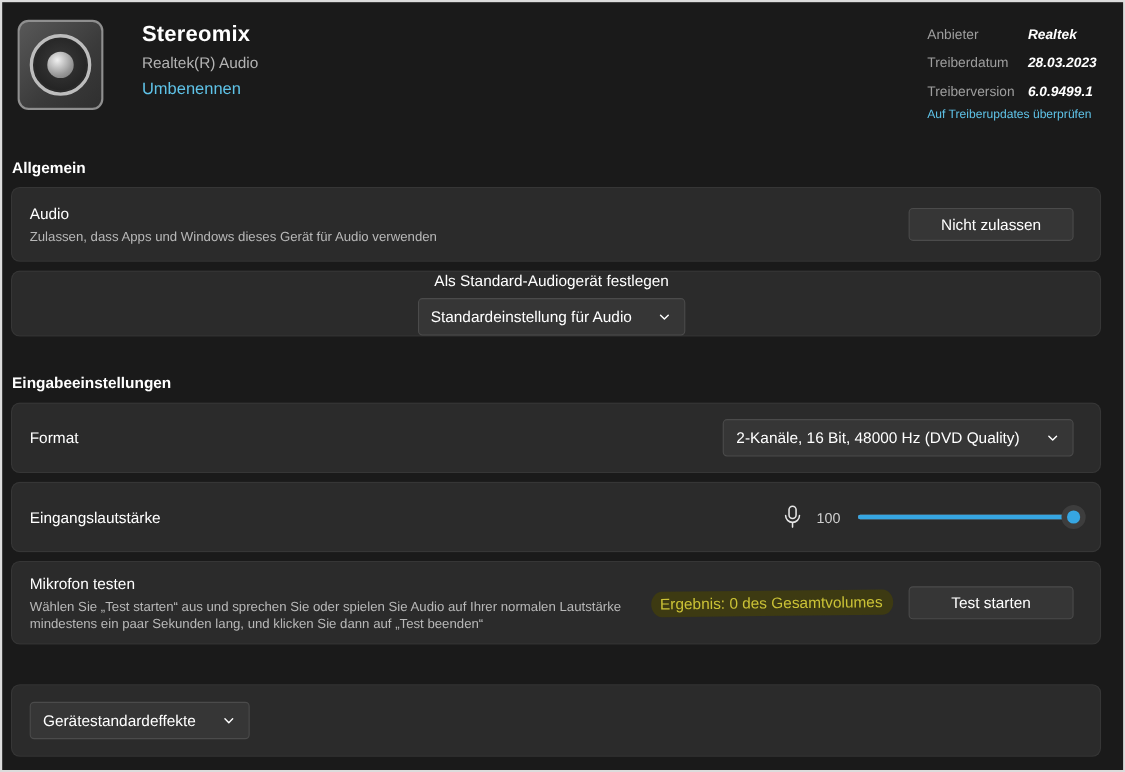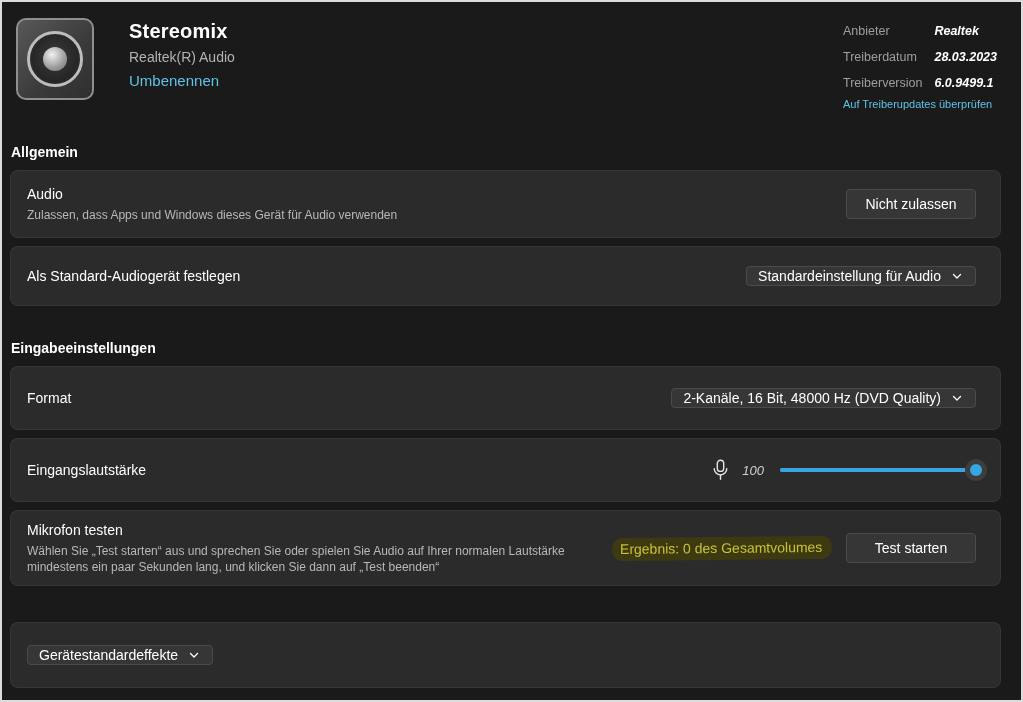"Nicht zulassen" .btn { width: 130px -> 150px }
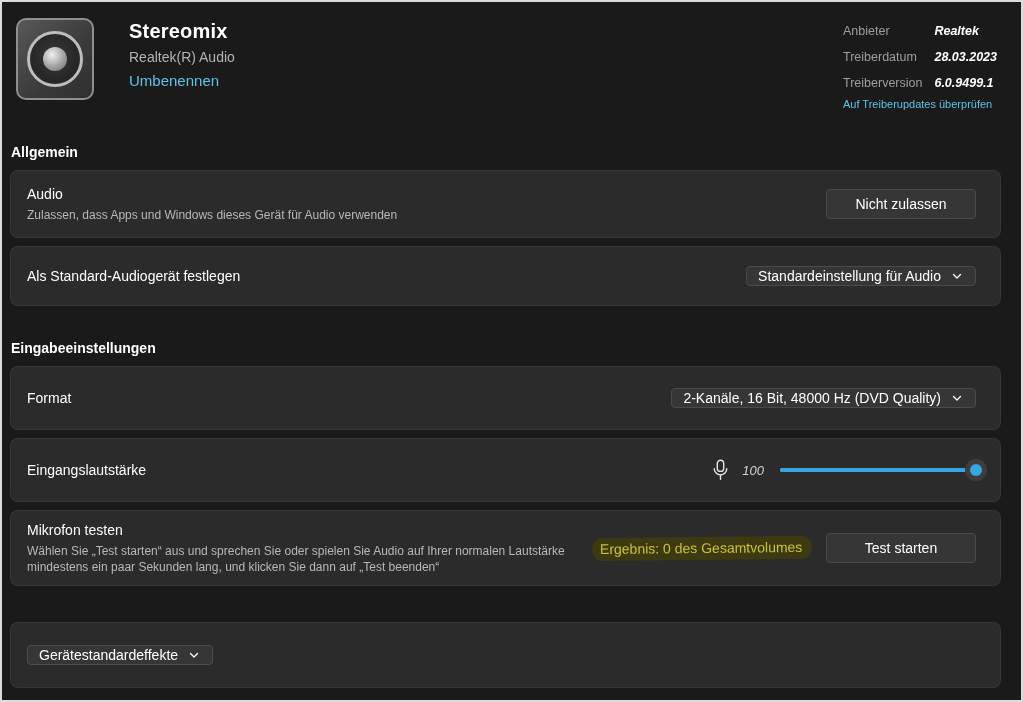"Als Standard-Audiogerät festlegen" .h60 { flex-direction: none -> column }
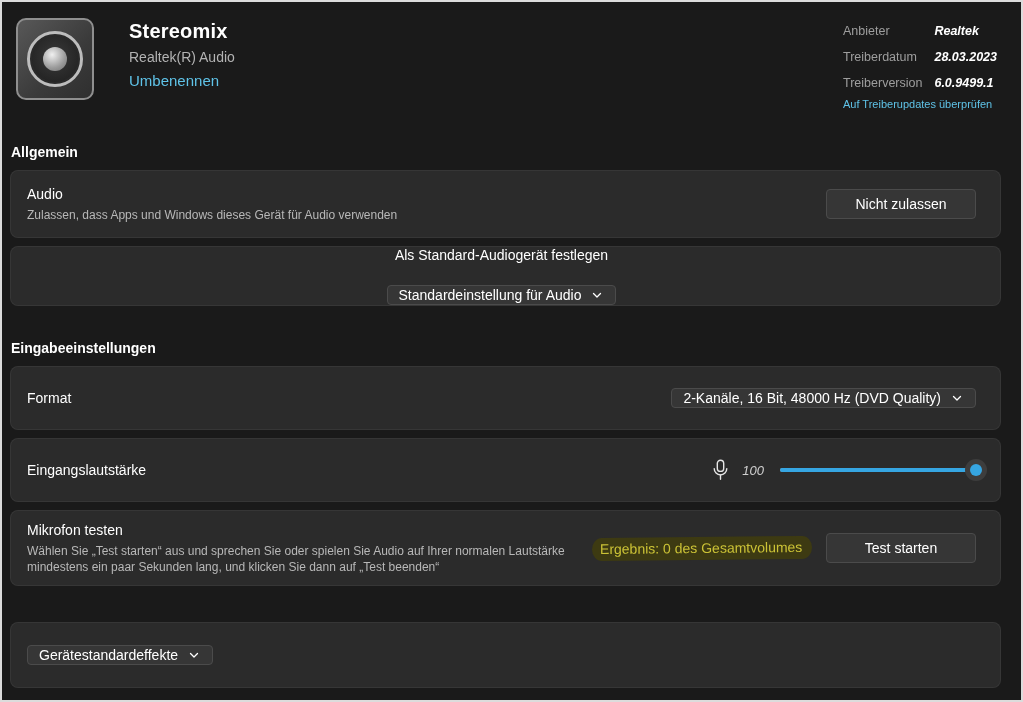"Standardeinstellung für Audio" .dropdown { gap: 10px -> 24px; height: 20px -> 34px }
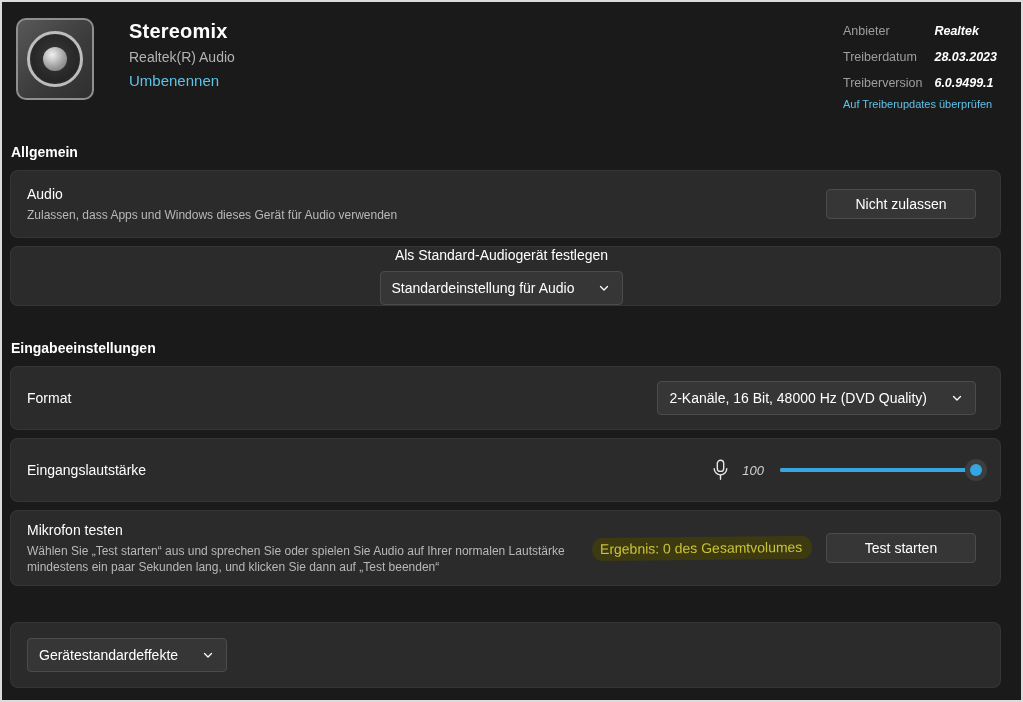"100" .volume-controls { font-style: italic -> none }
